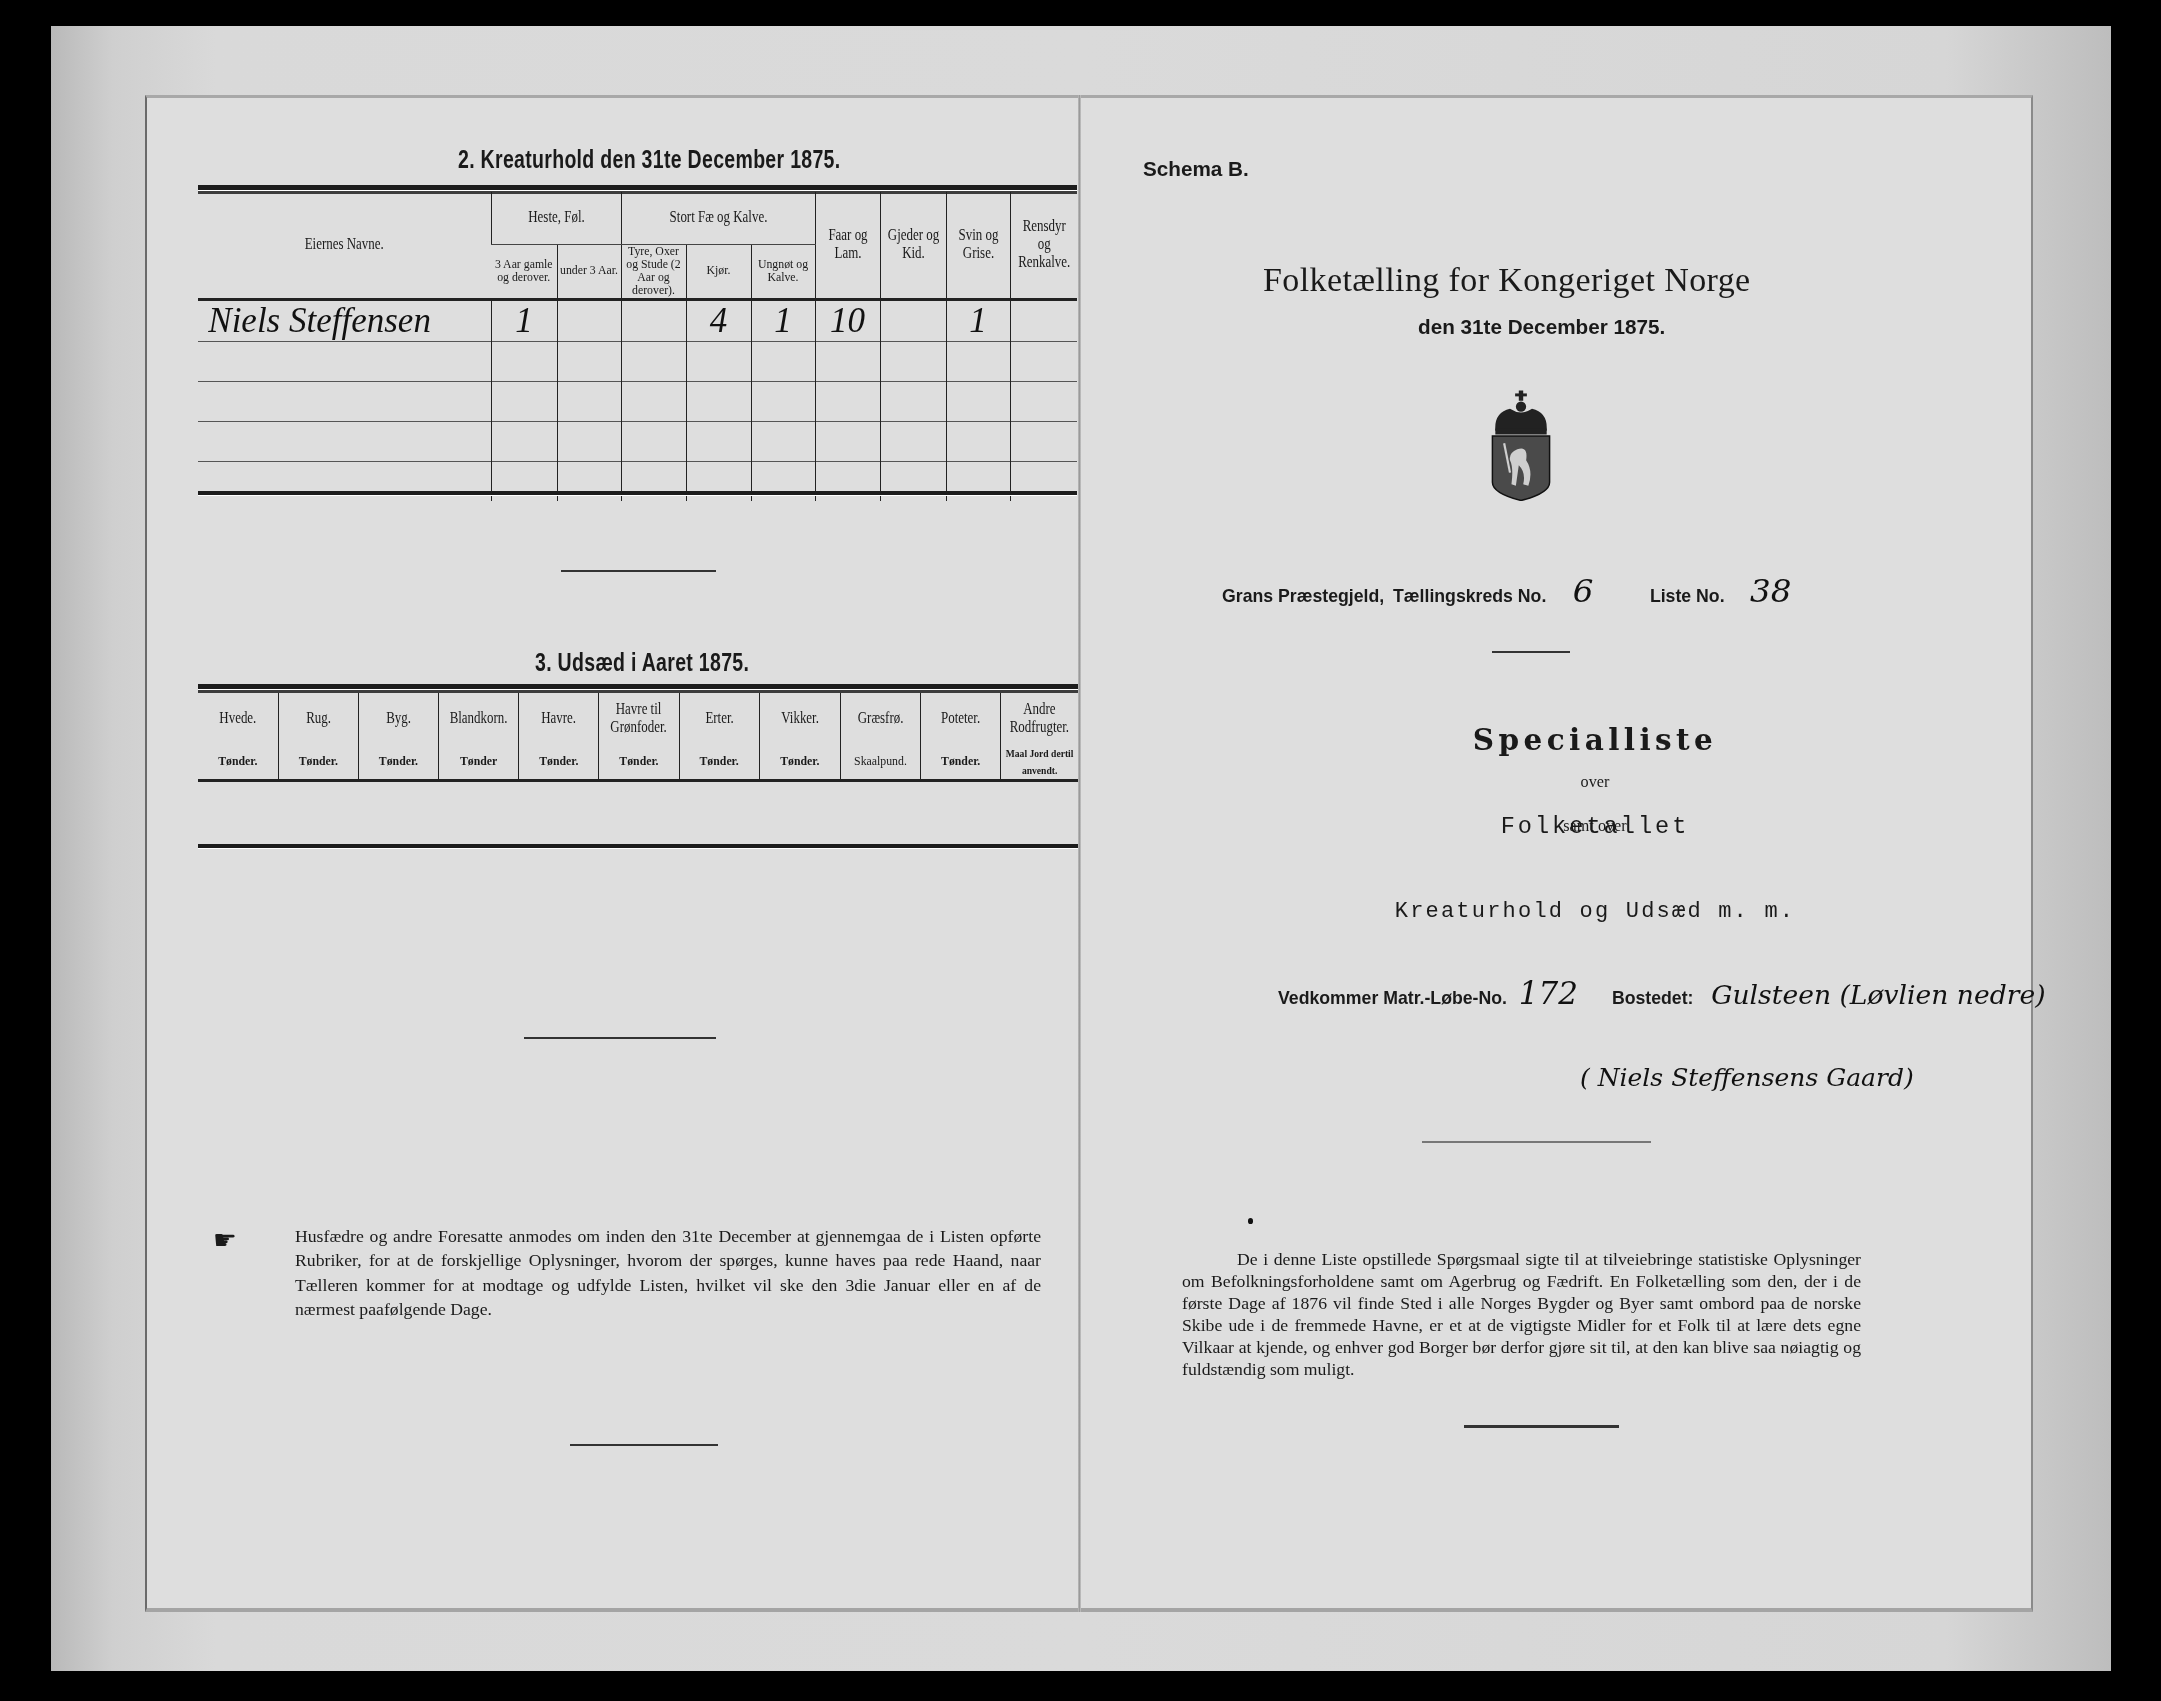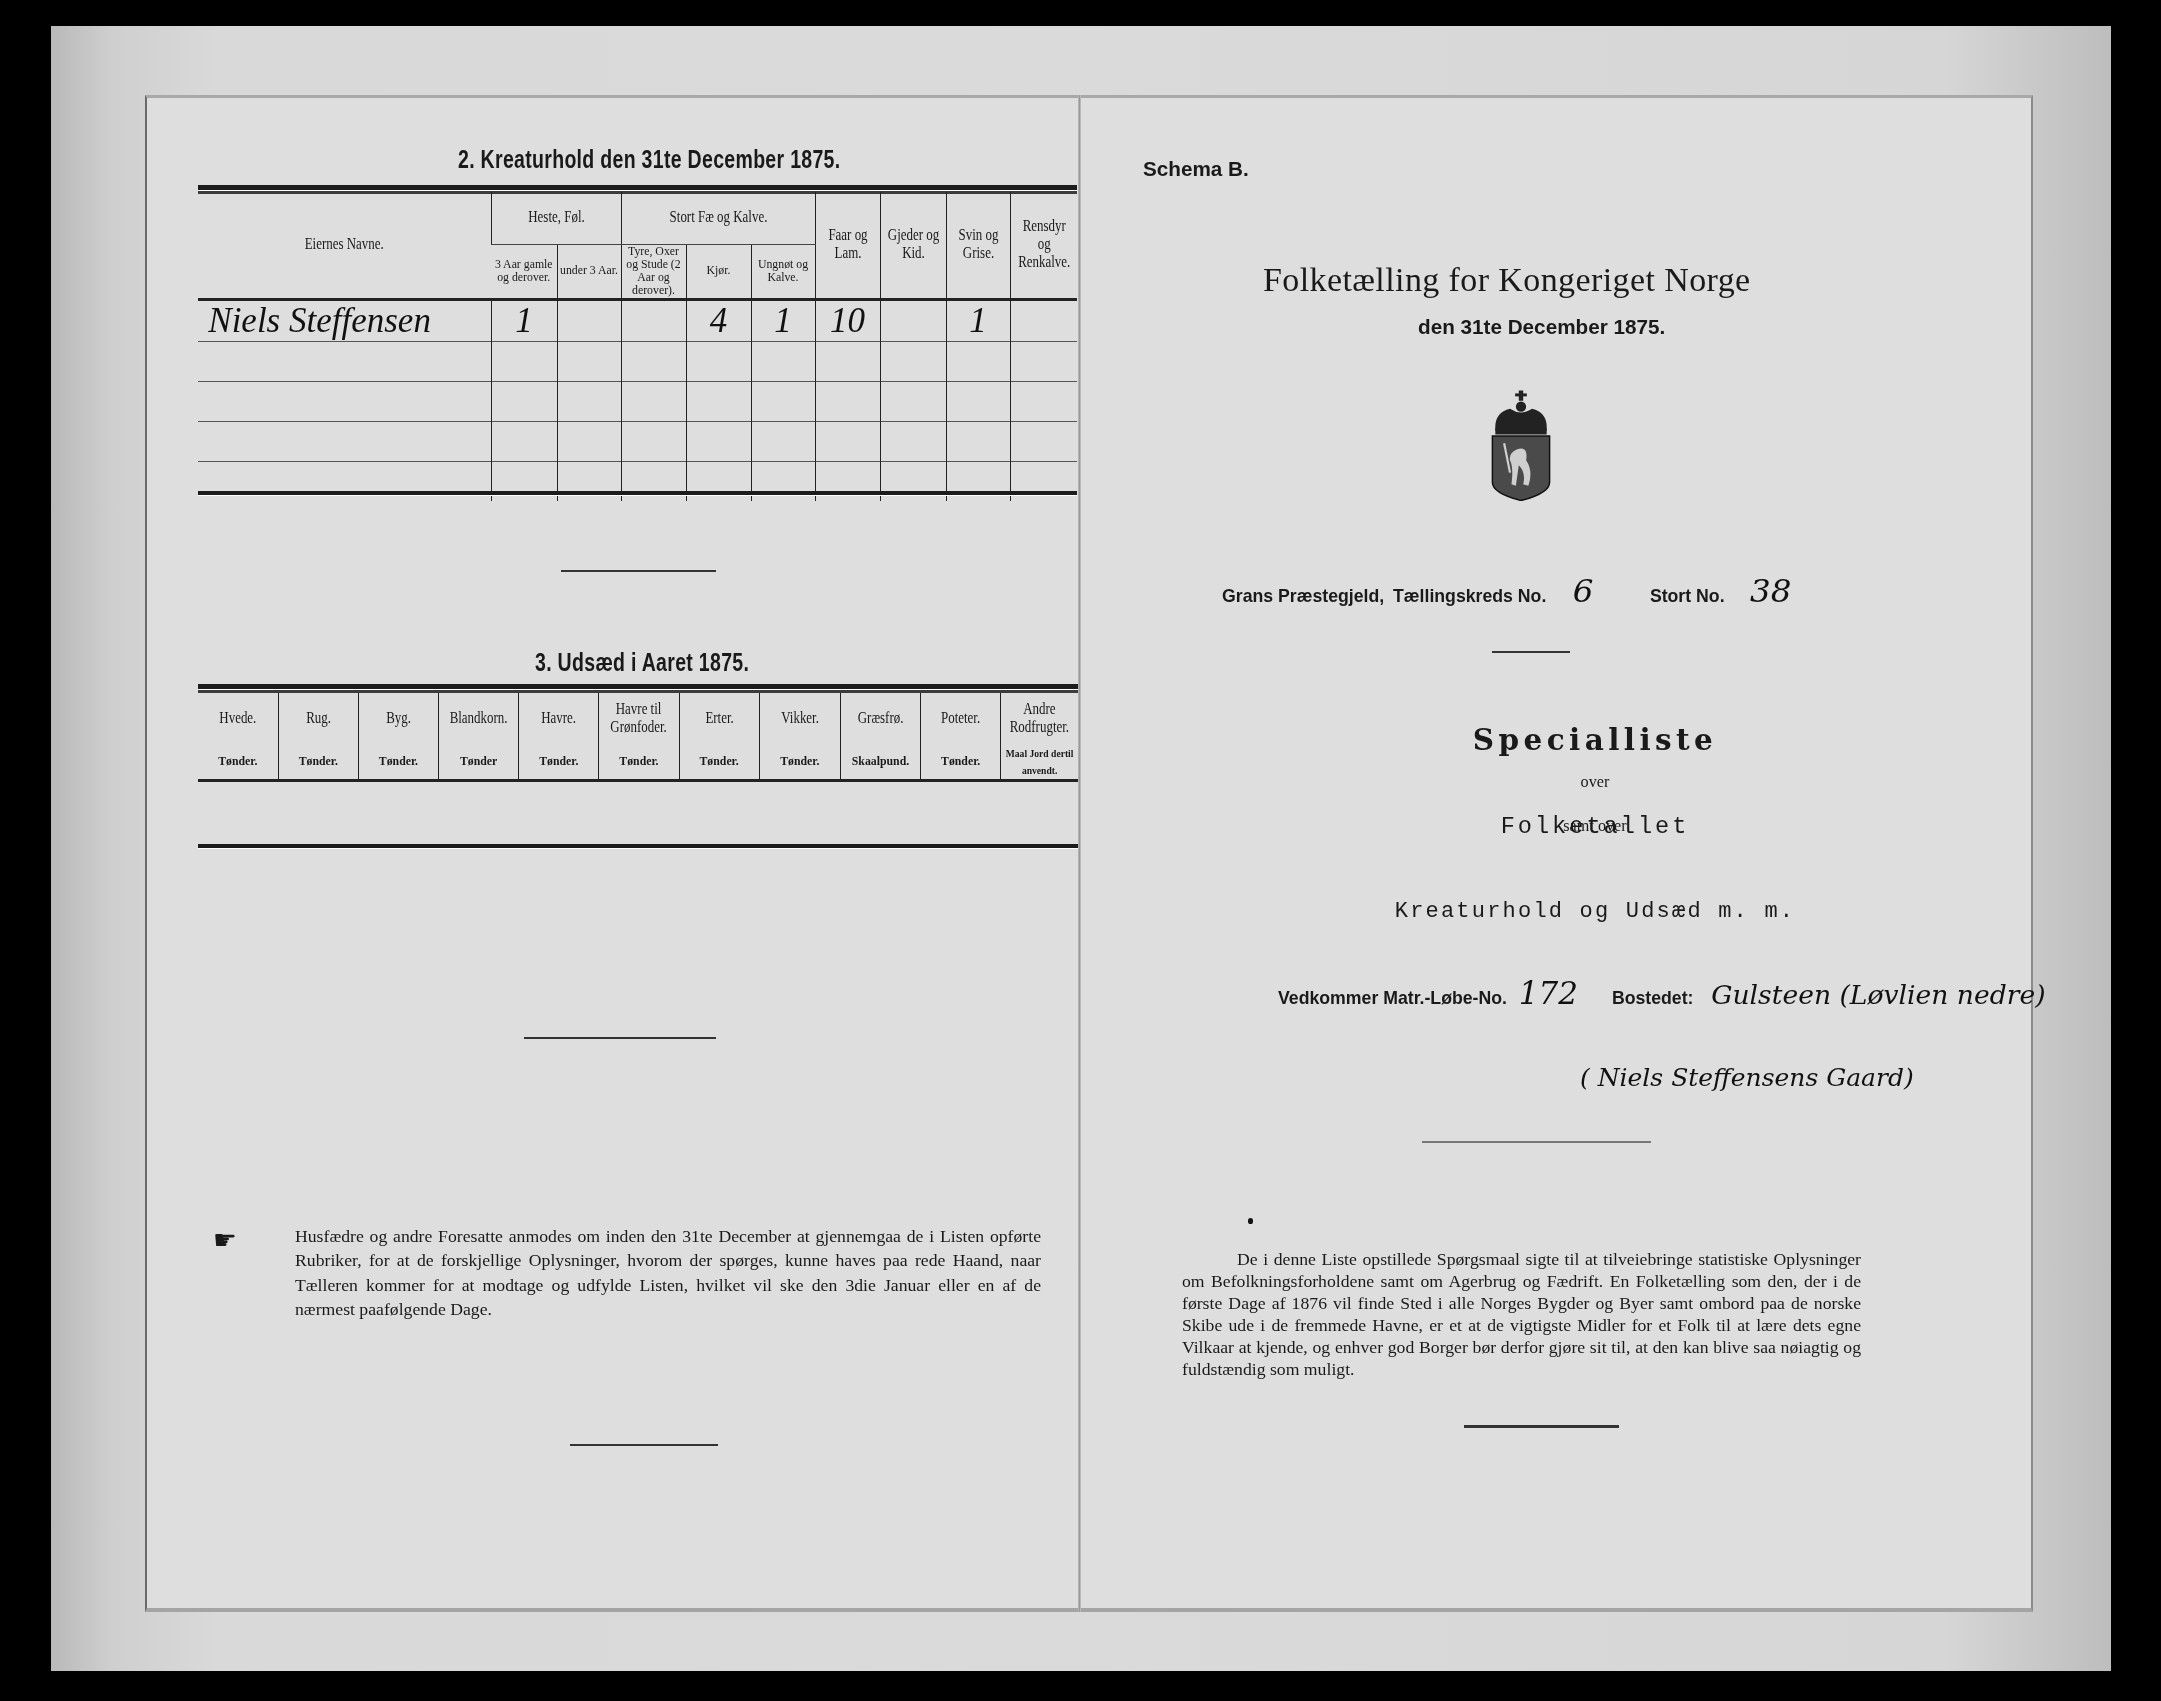"Stort No." span.bold-cond { text: Stort -> Liste }
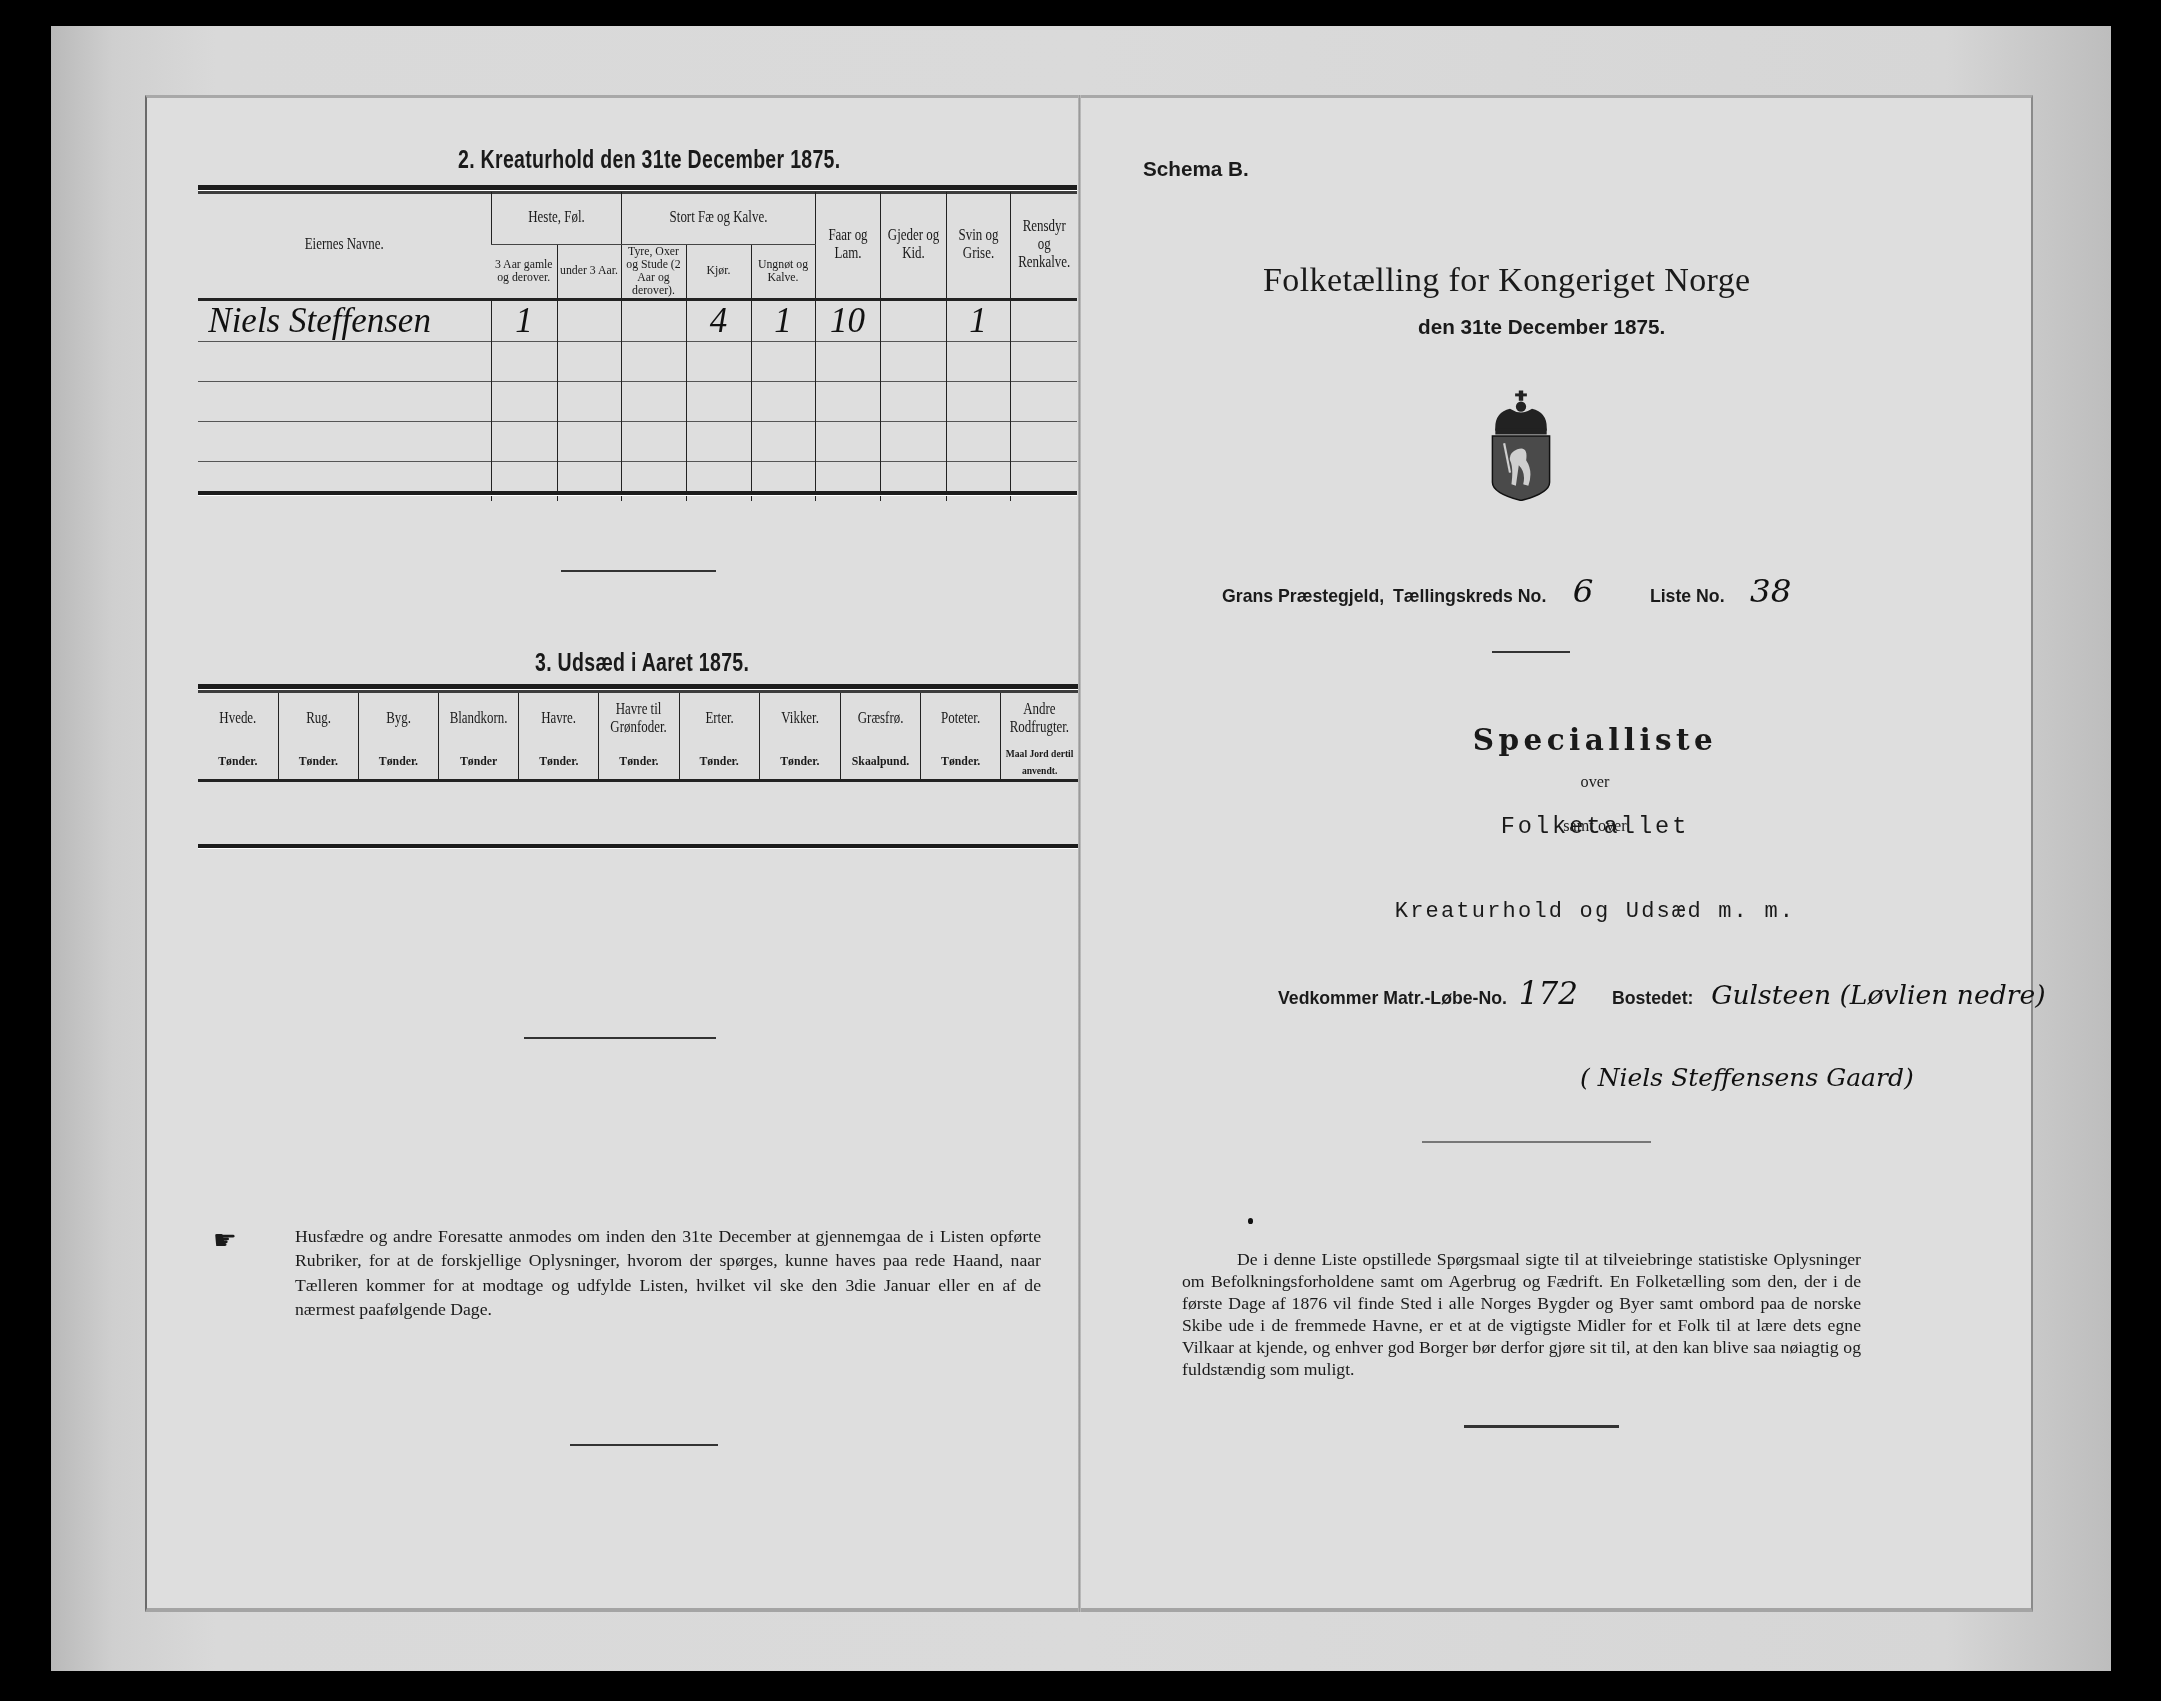"Skaalpund." div.hdr-s { font-weight: bold -> normal }
